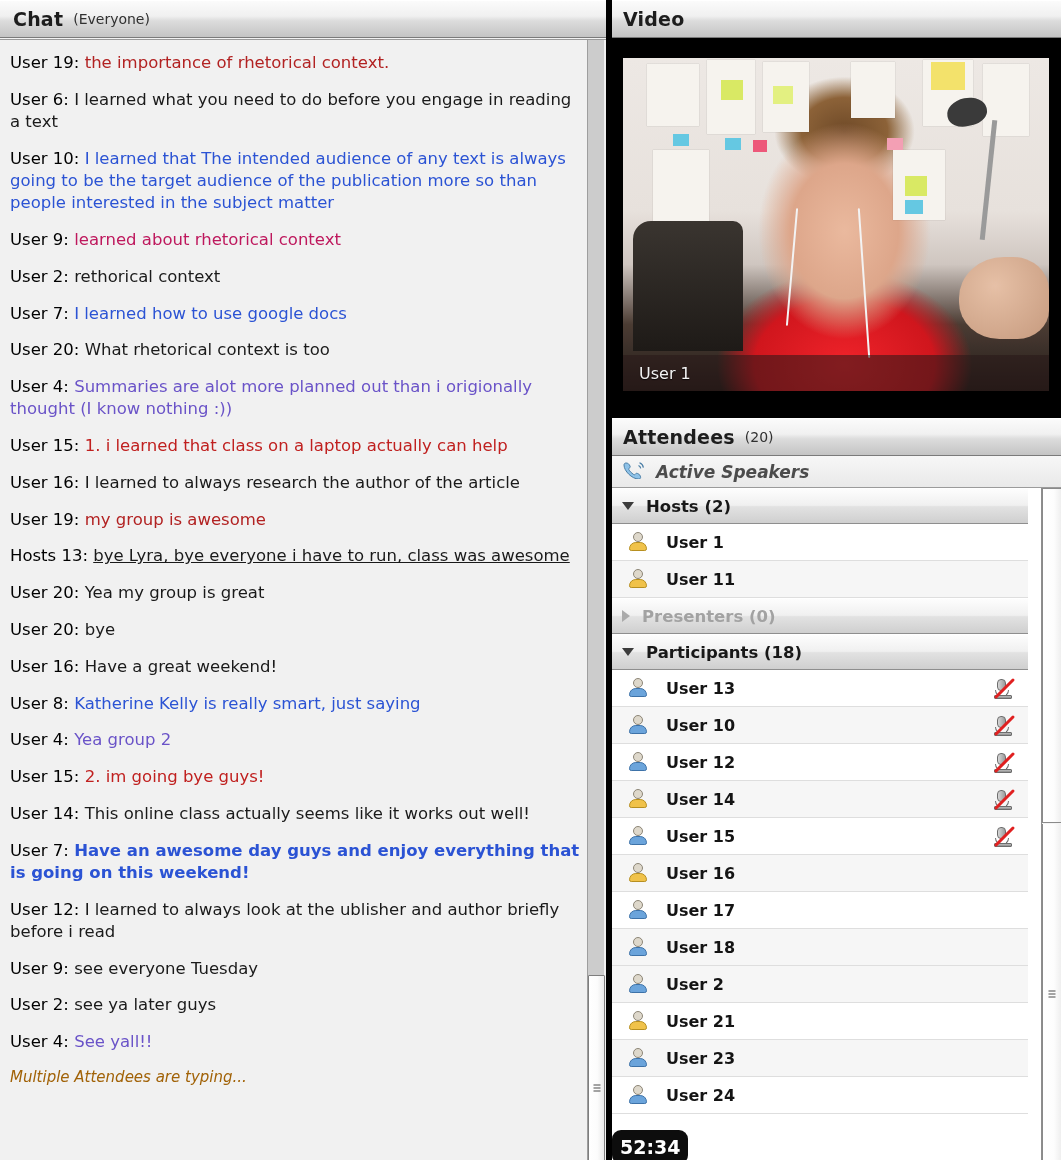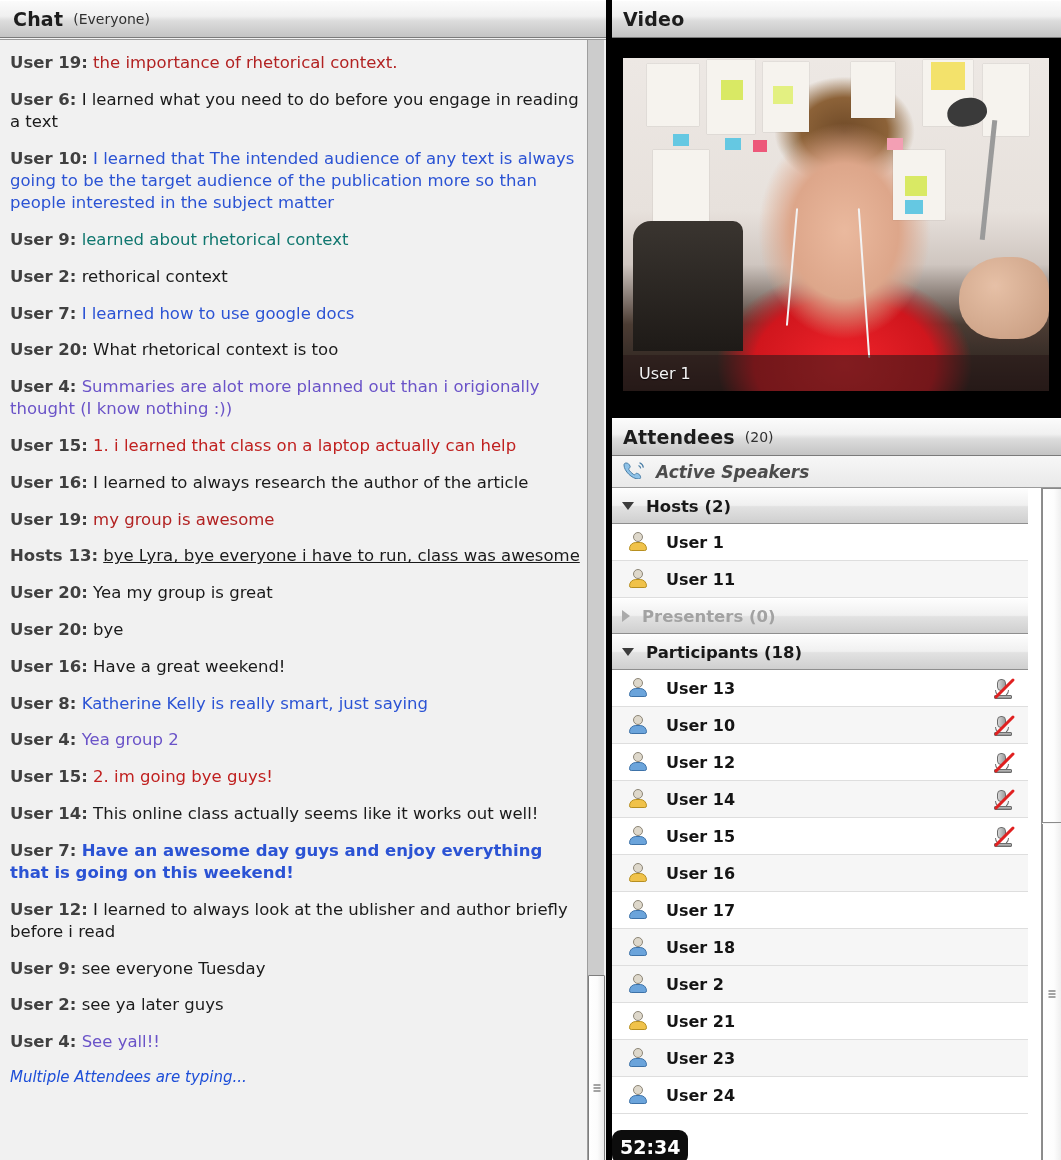"User 19:" .chat-msg .who { color: #404040 -> #000000; font-weight: bold -> normal }
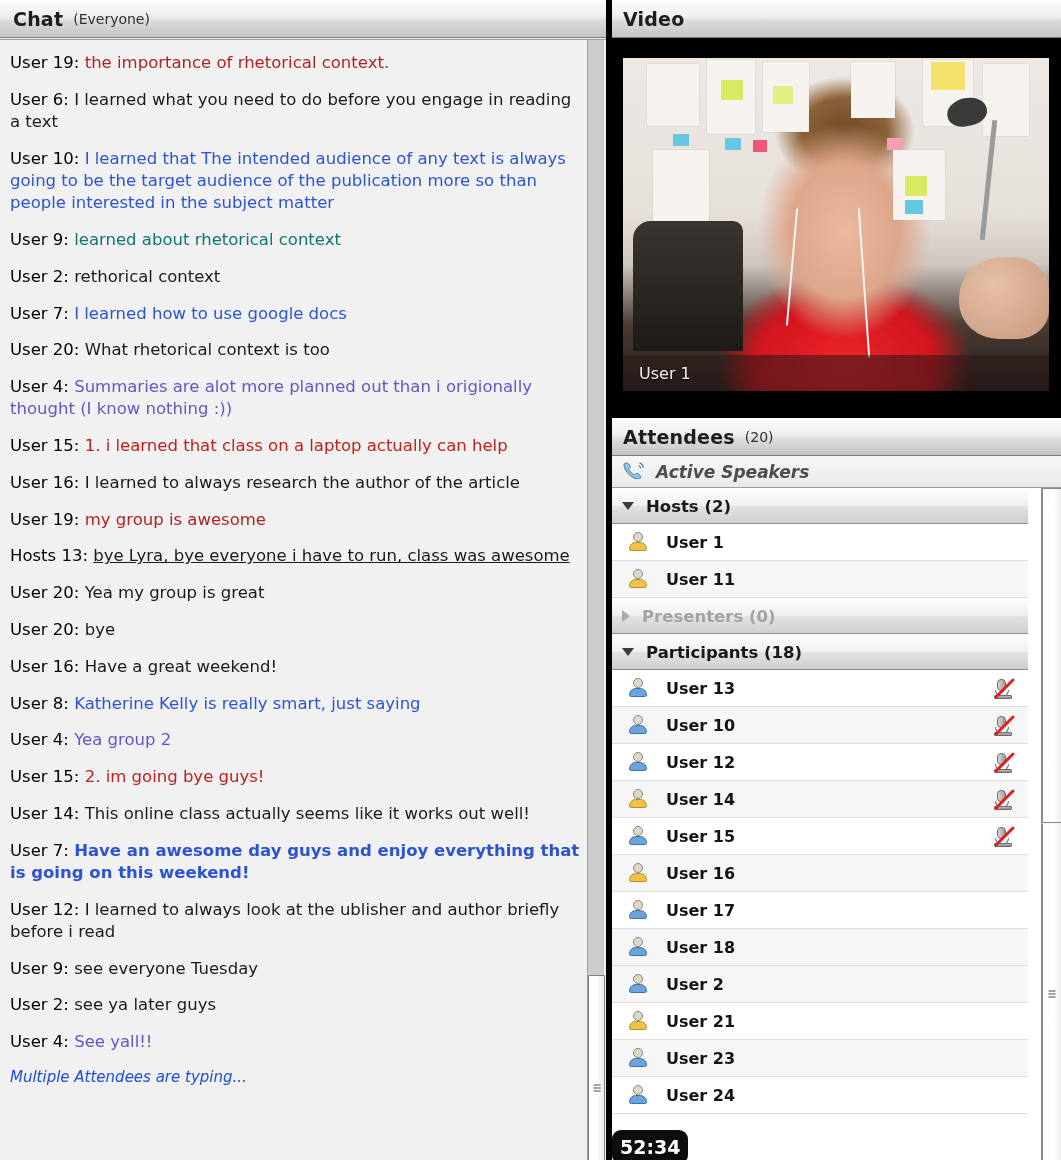"learned about rhetorical context" span.txt { color: #0f766e -> #be185d }
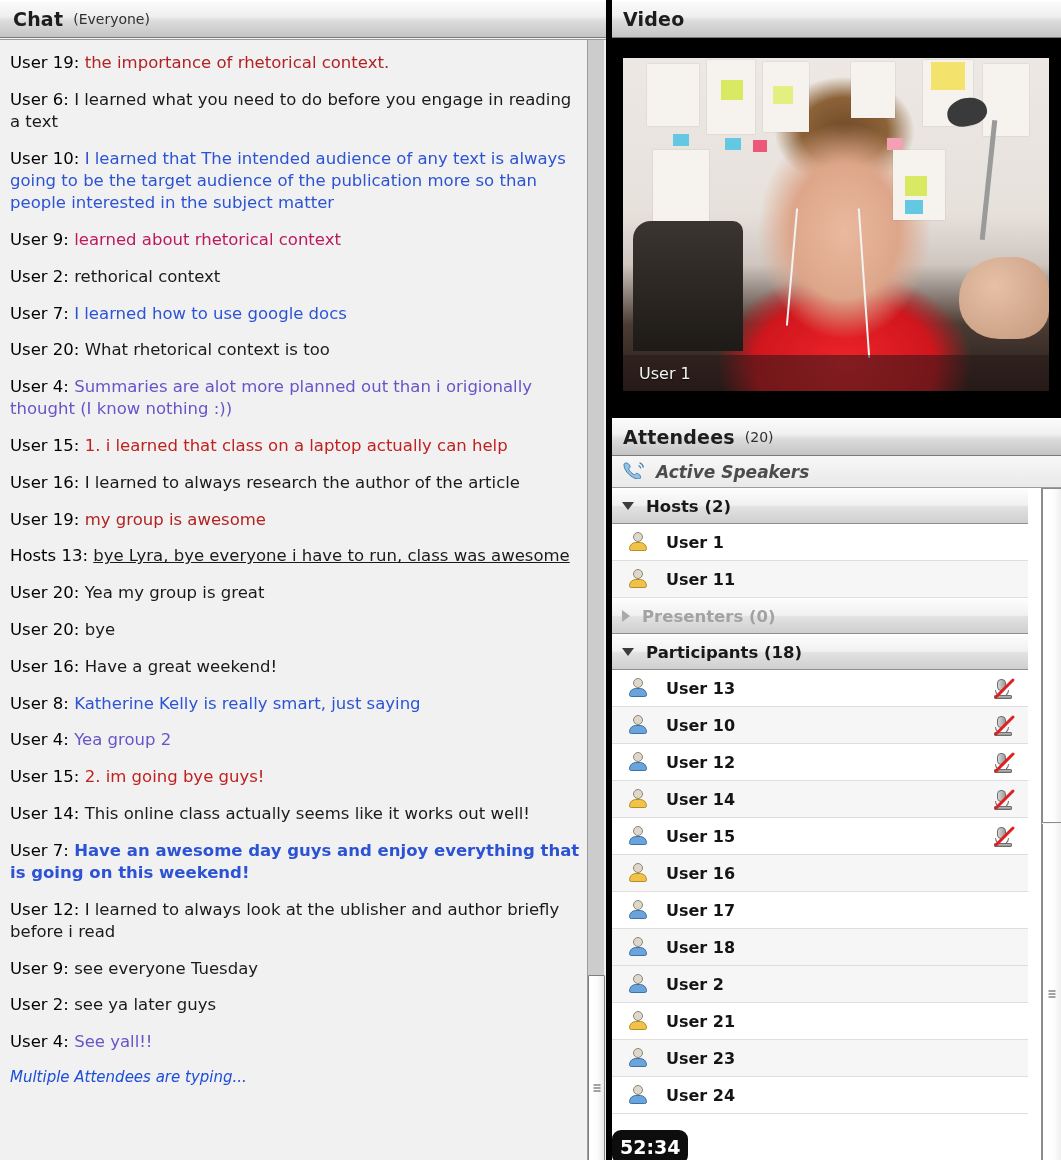"Multiple Attendees are typing..." .chat-typing { color: #1d4ed8 -> #a16207 }
